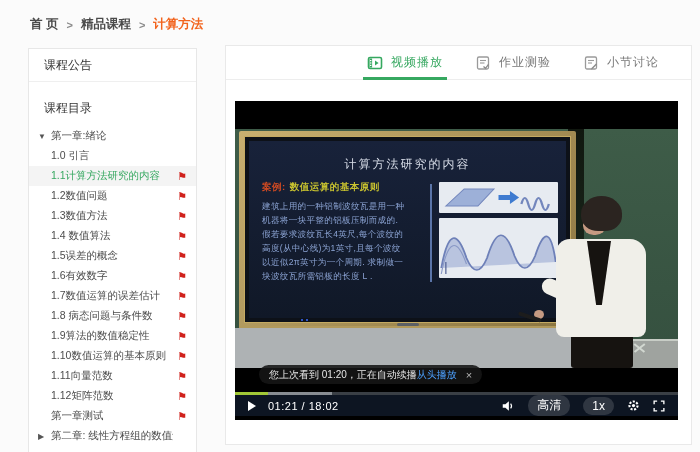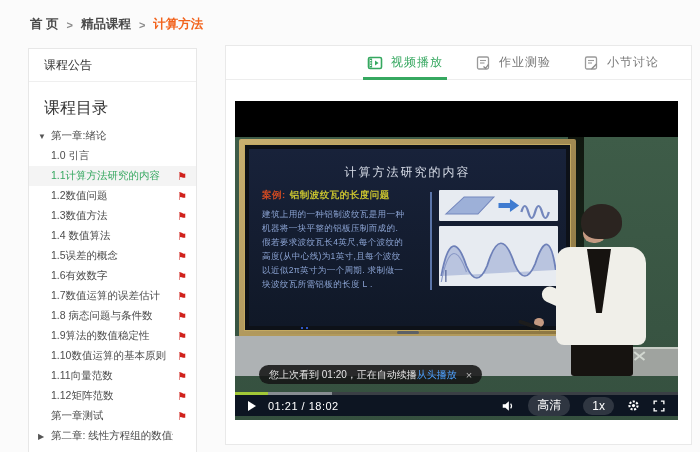"课程目录" .side-catalog { font-size: 16px -> 12px }
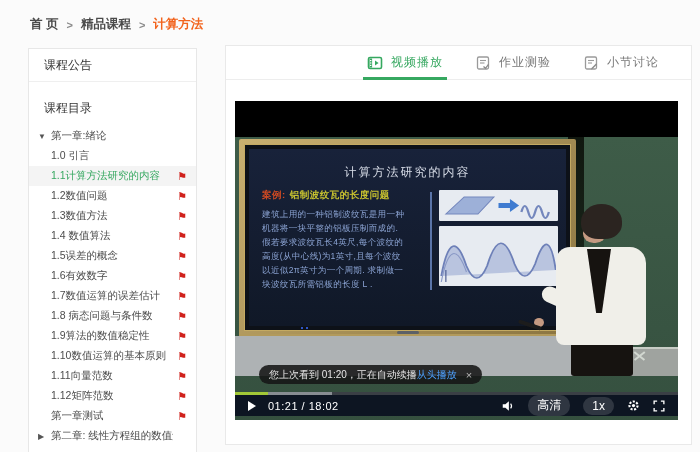"计算方法研究的内容" .scene { height: 287px -> 239px; top: 36px -> 28px }
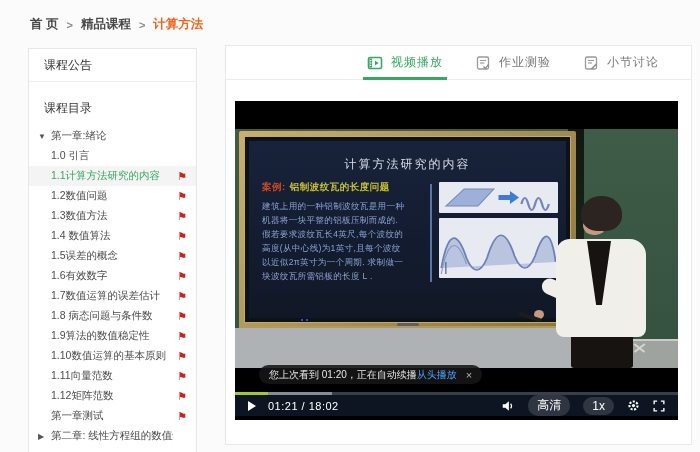"铝制波纹瓦的长度问题" span.case-title { text: 铝制波纹瓦的长度问题 -> 数值运算的基本原则 }
